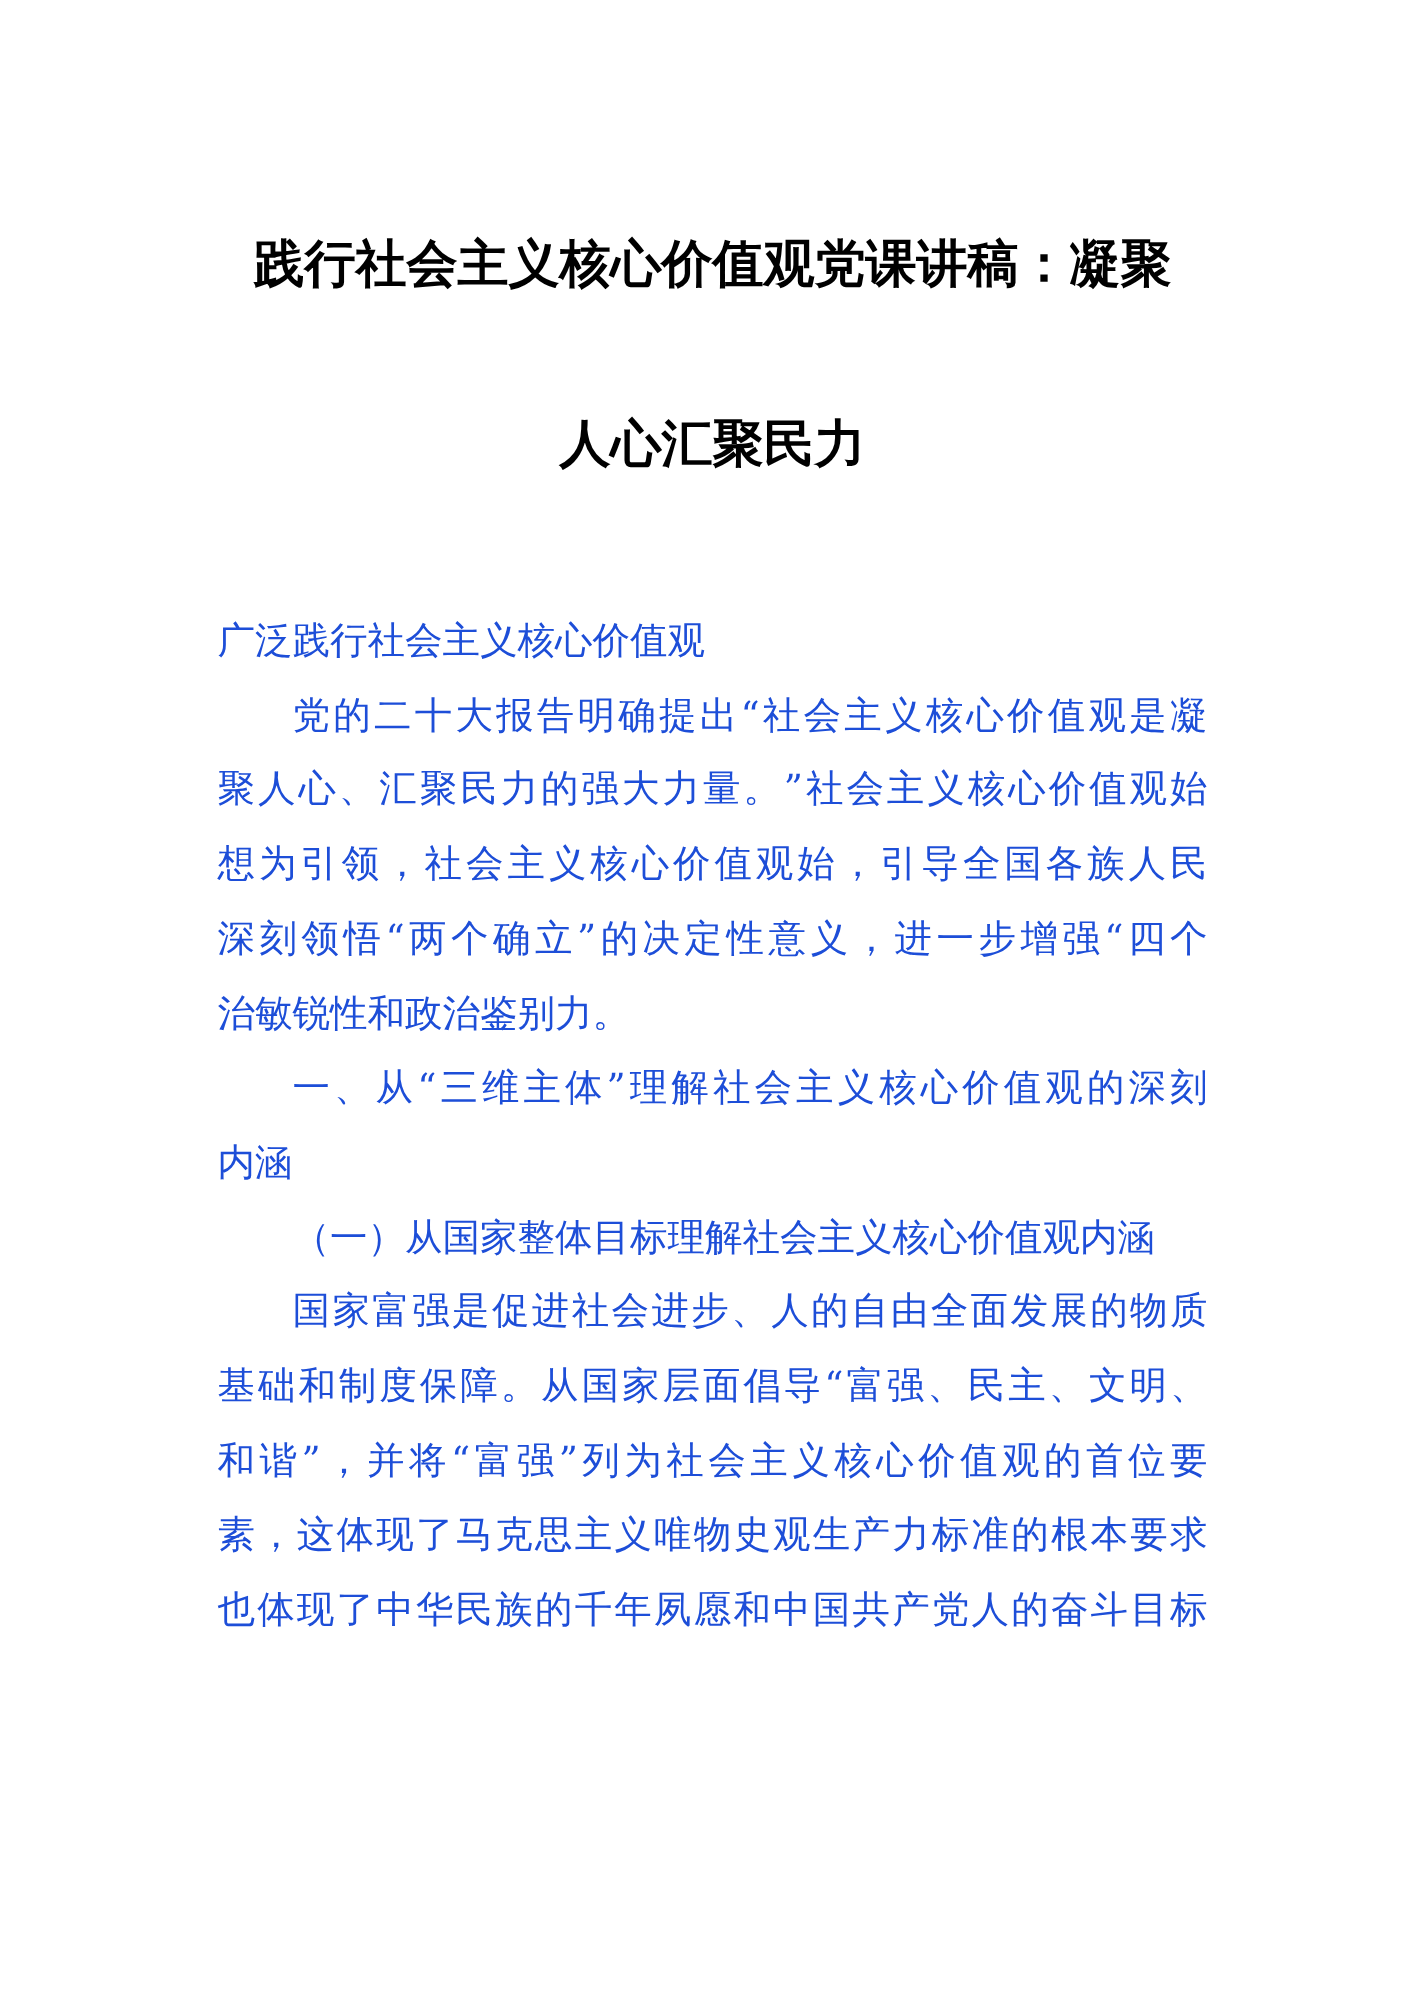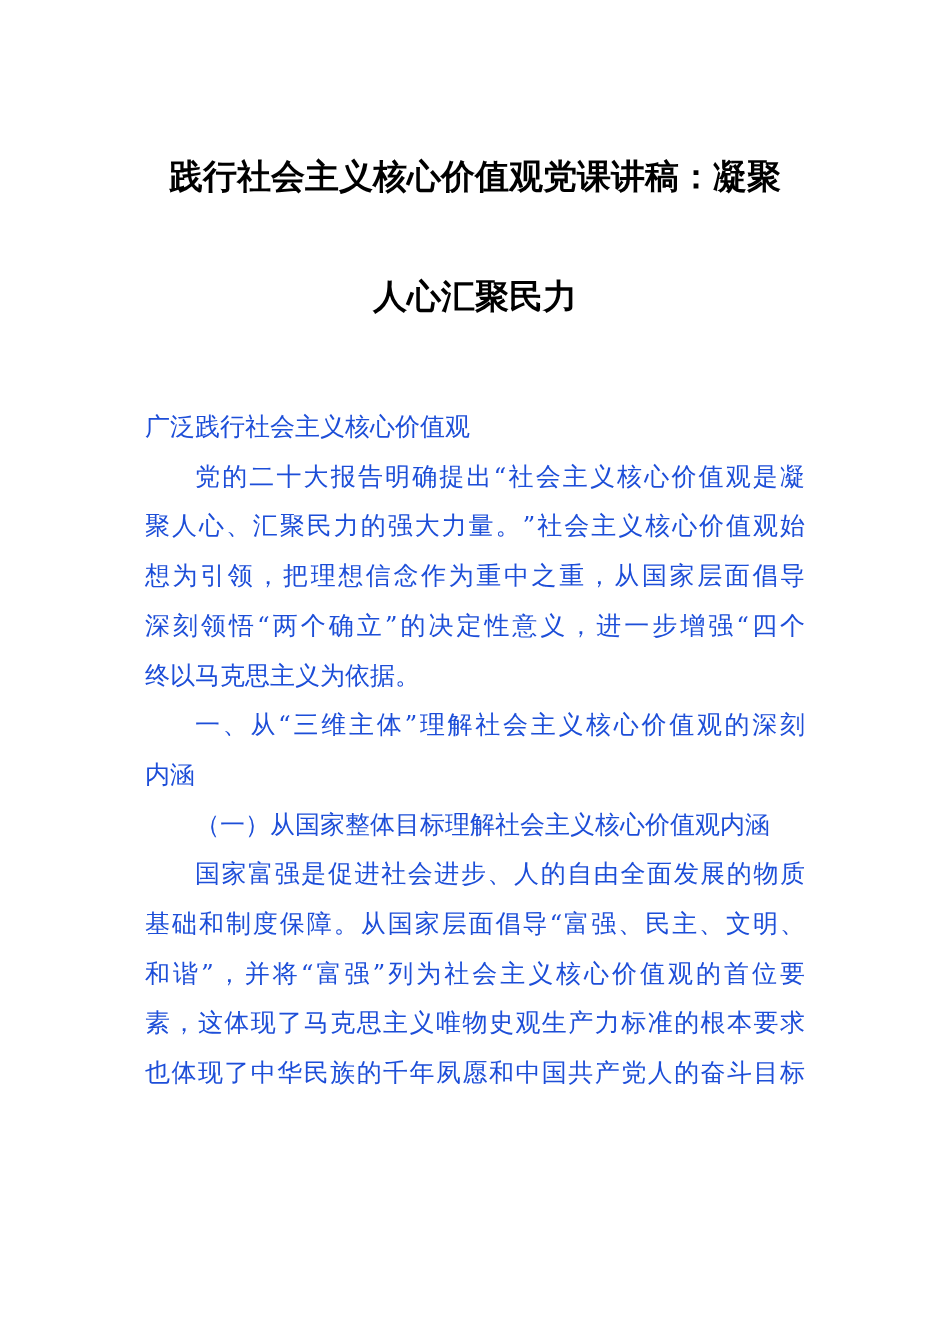"想为引领，把理想信念作为重中之重，从国家层面倡导" div.line { text: 把理想信念作为重中之重，从国家层面倡导 -> 社会主义核心价值观始，引导全国各族人民 }
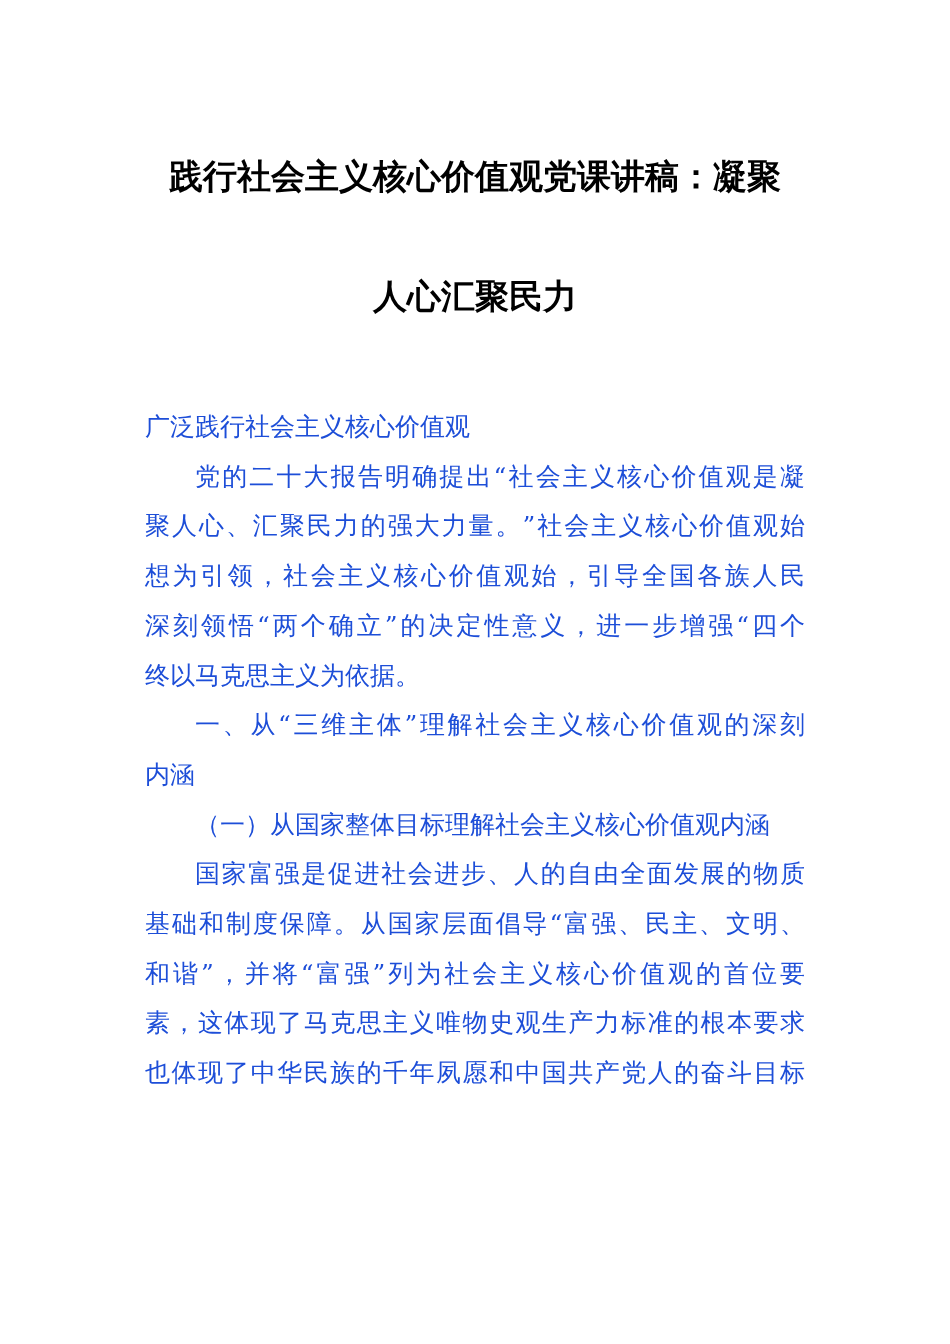"终以马克思主义为依据。" div.line { text: 终以马克思主义为依据 -> 治敏锐性和政治鉴别力 }
